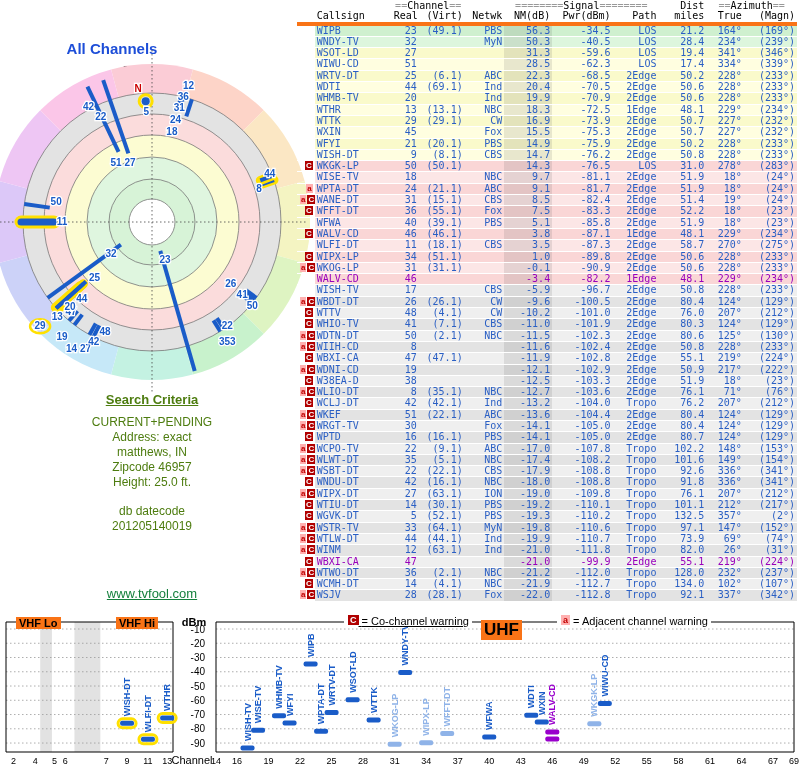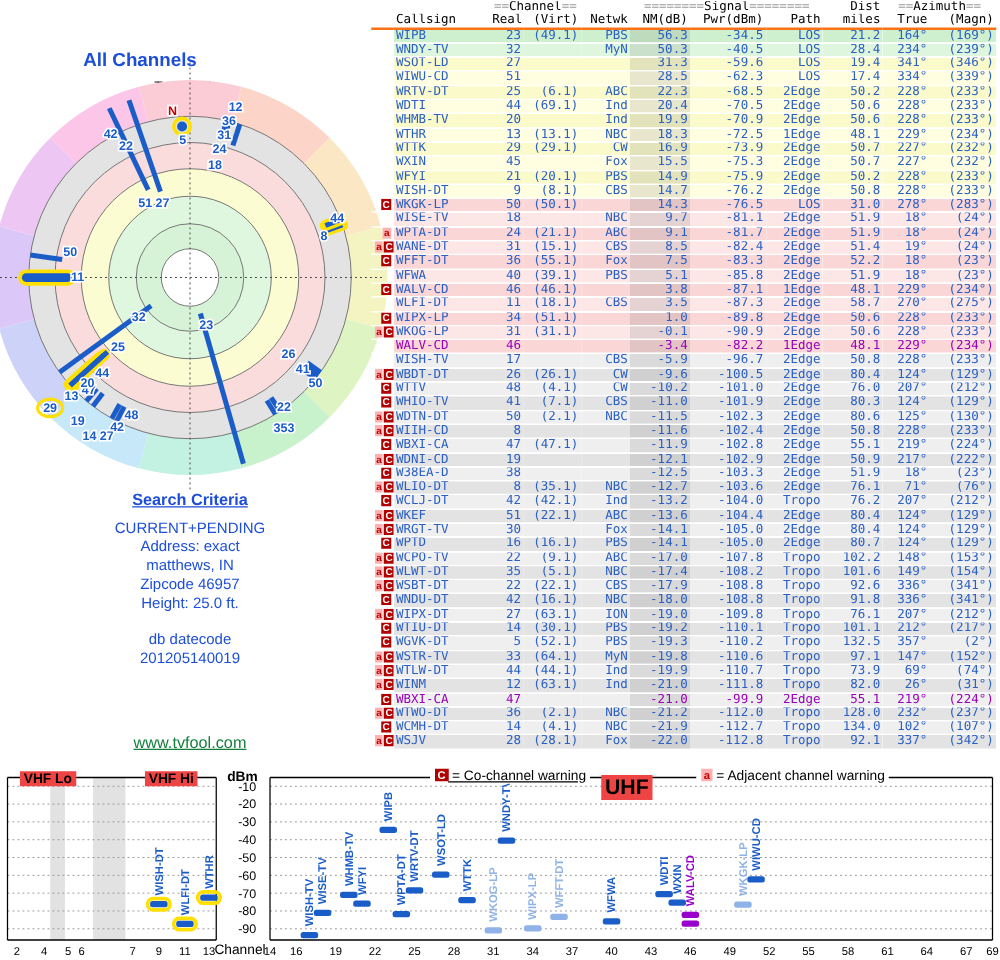"Callsign" .tbl thead tr.sub th { border-bottom: 2px solid #f97316 -> 4px solid #f97316 }
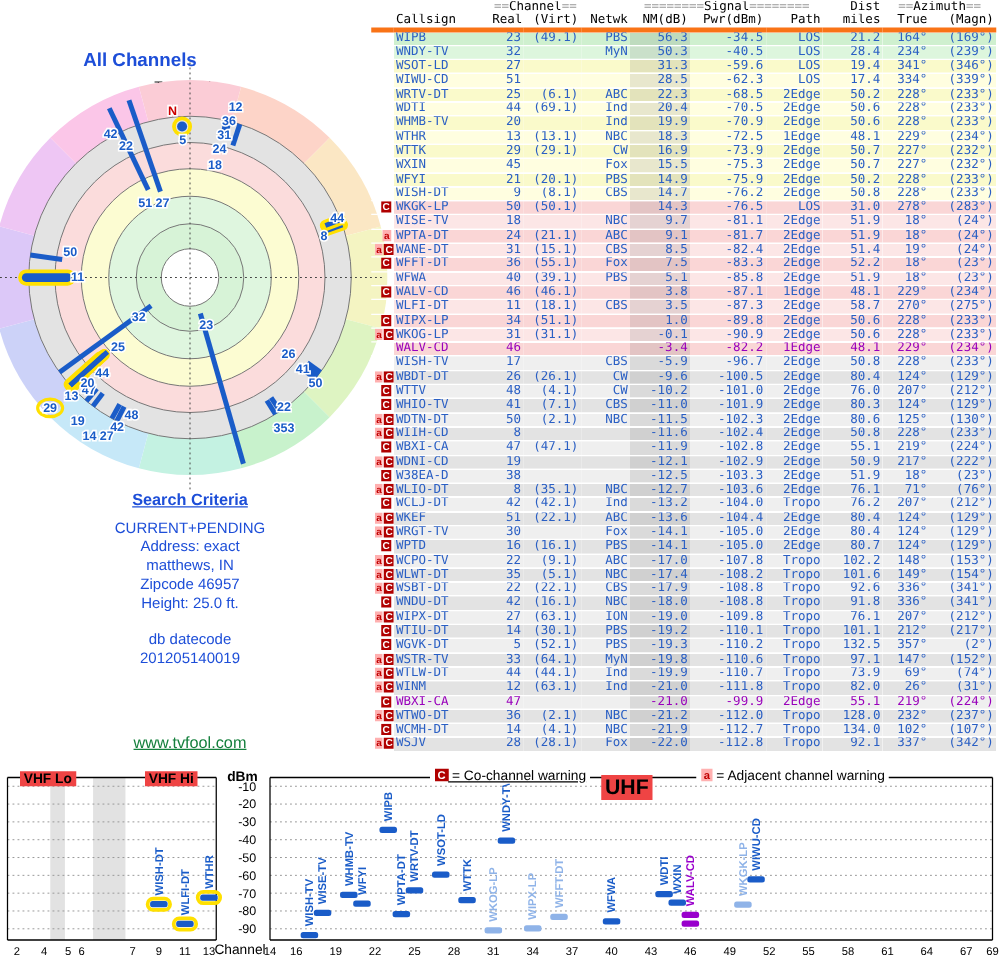"Search Criteria" #criteria { color: #1d4ed8 -> #4d7c0f }
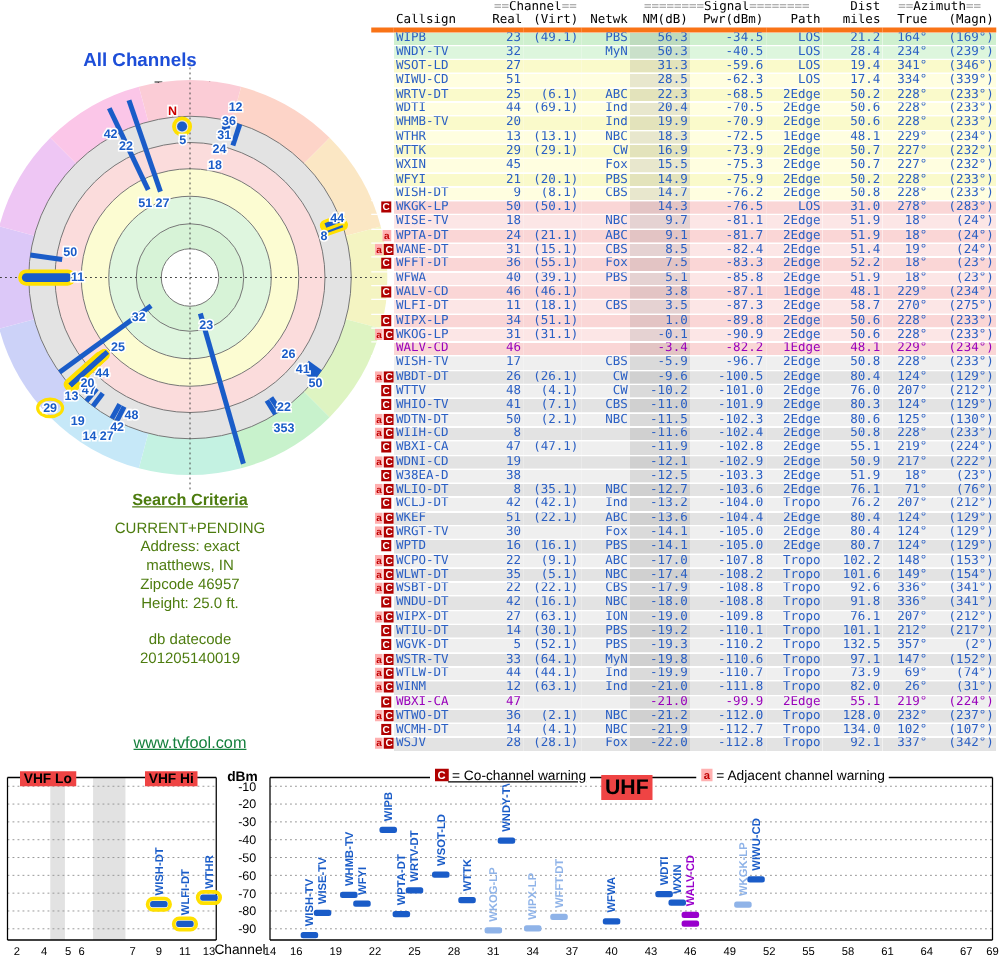"VHF Lo" .panel-title { background: #ef4444 -> #f97316 }
